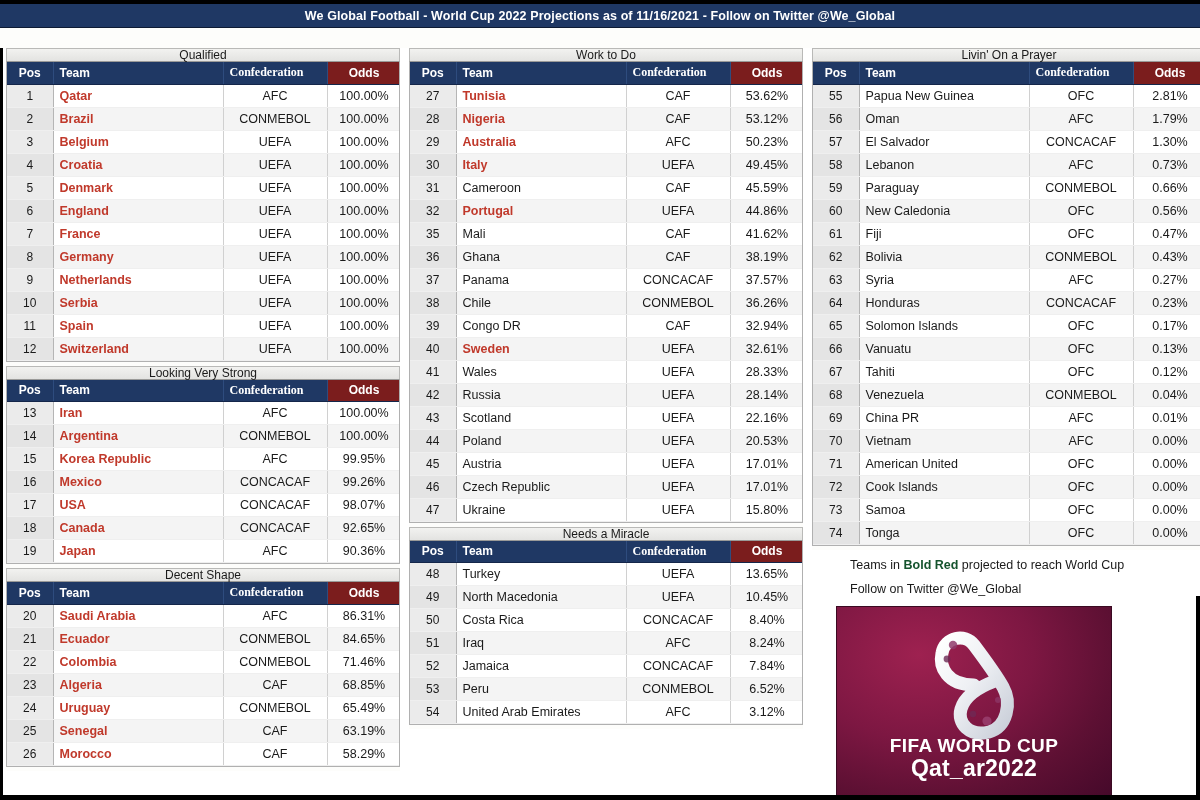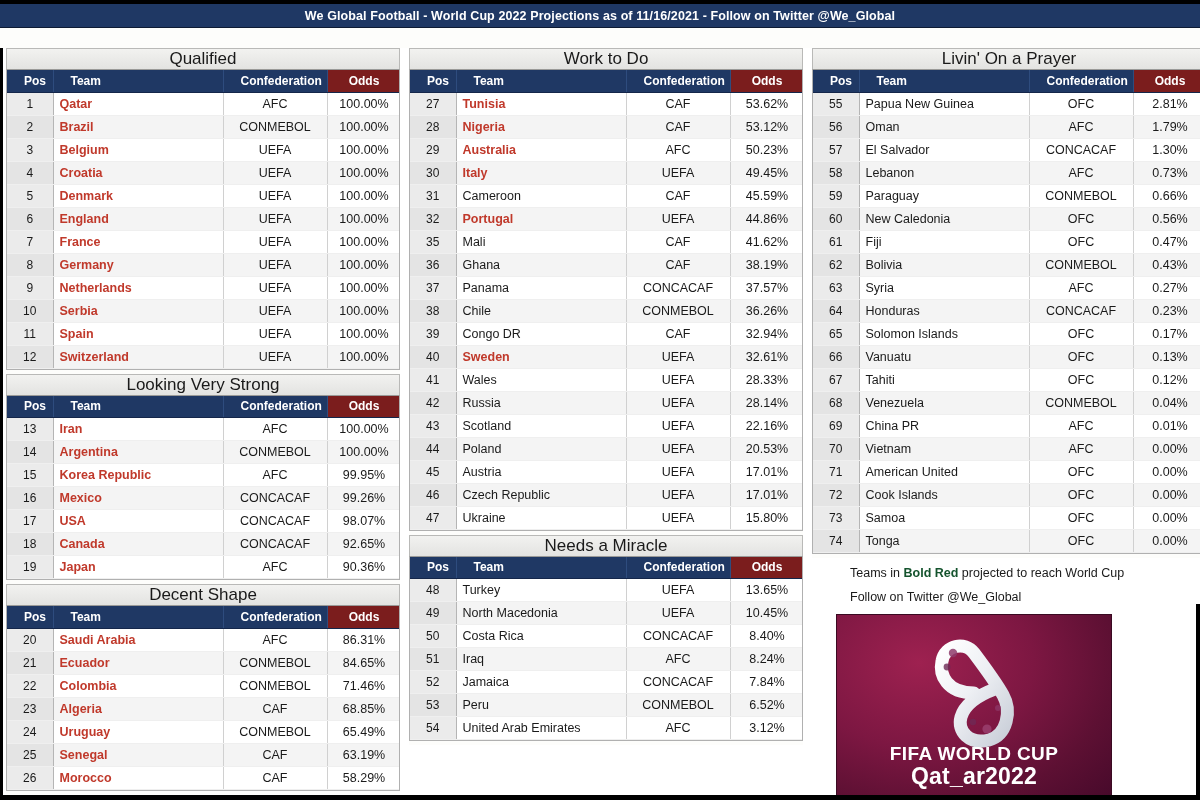"Qualified" .sec-banner { font-size: 17px -> 12px; height: 22px -> 14px }
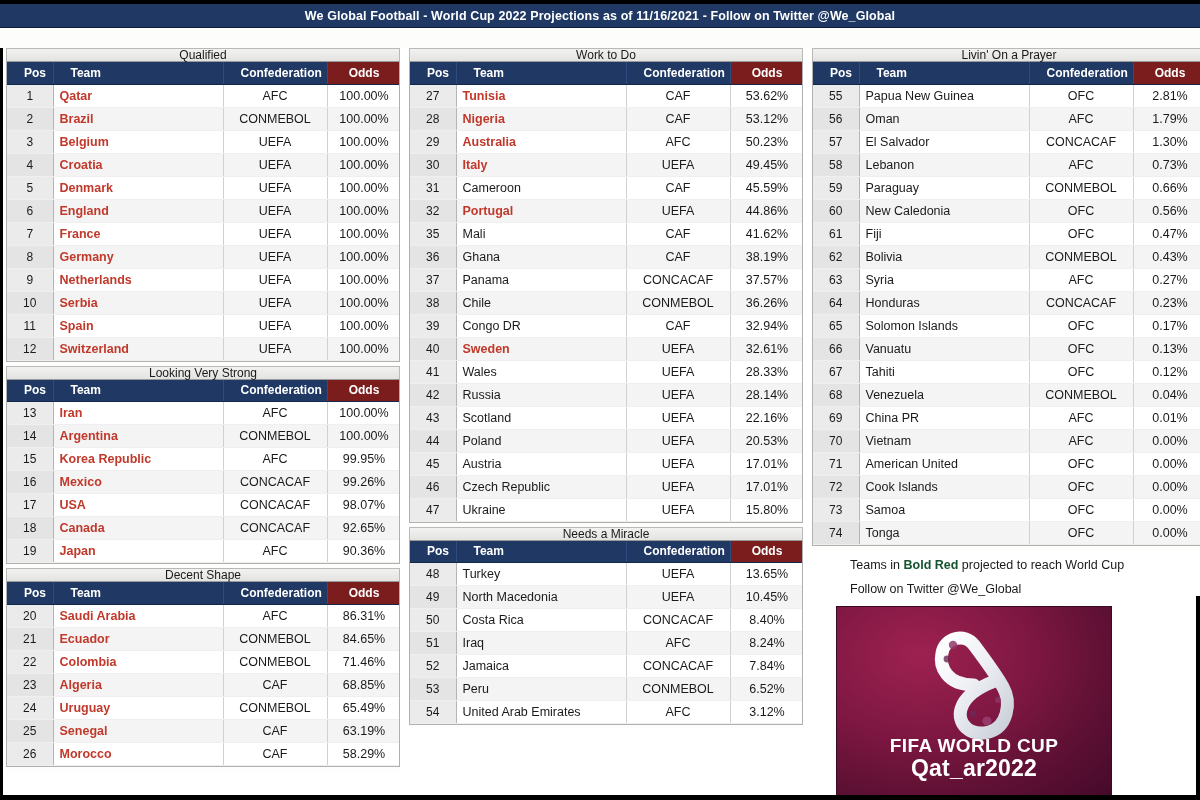"Pos" table.grid th { padding: 0 17px -> 0 6px }
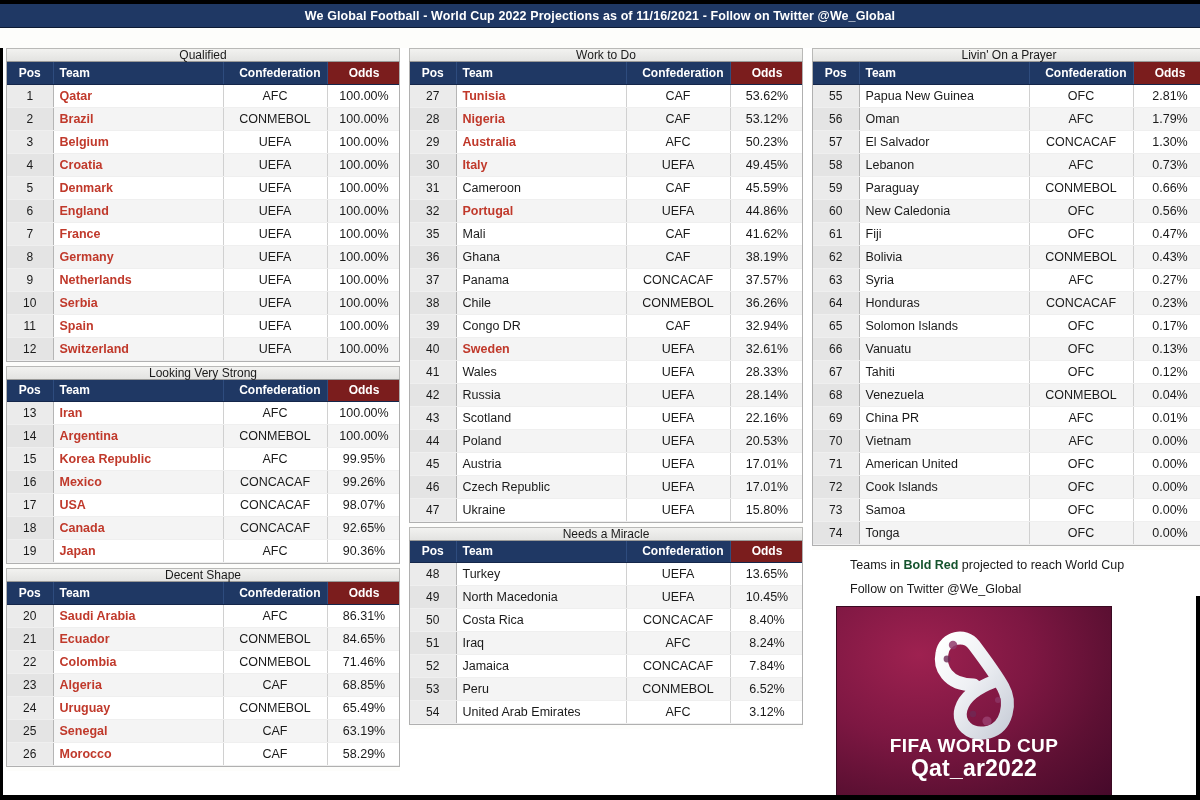"Confederation" table.grid th.h-conf { font-family: none -> Liberation Serif, serif; text-align: right -> left }
